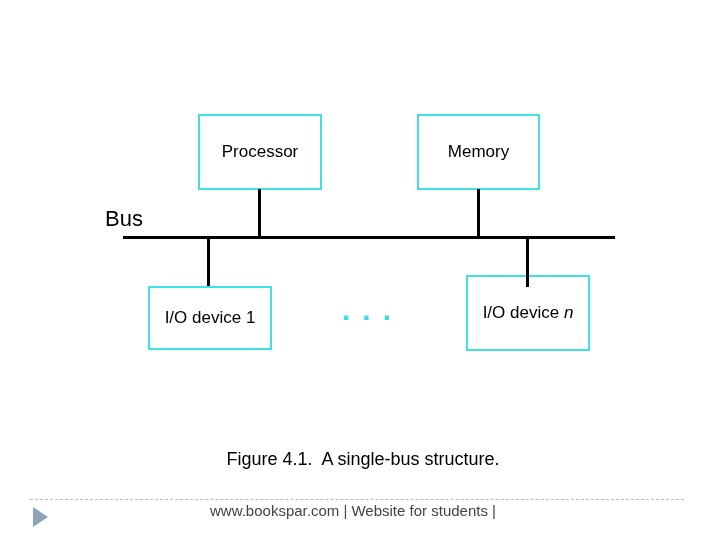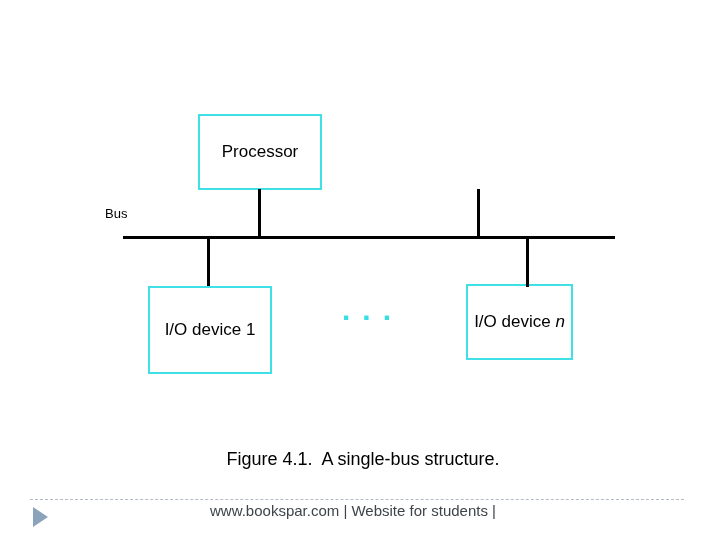"Memory" div.dbox { html: none -> <div> <span>Memory</span> </div> }
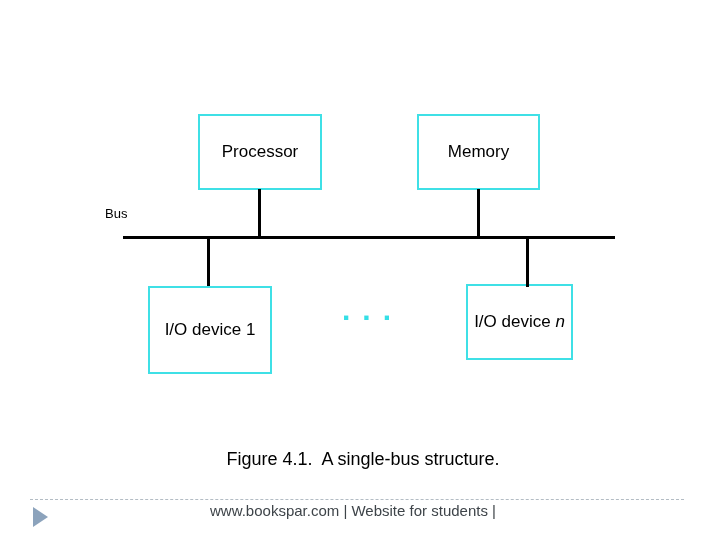"Bus" .bus-label { font-size: 13px -> 22px }
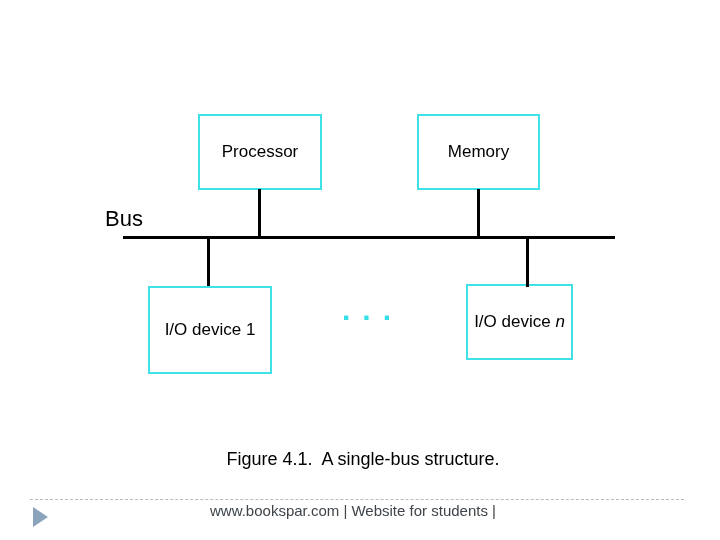"I/O device 1" .box-io1 { height: 88px -> 64px }
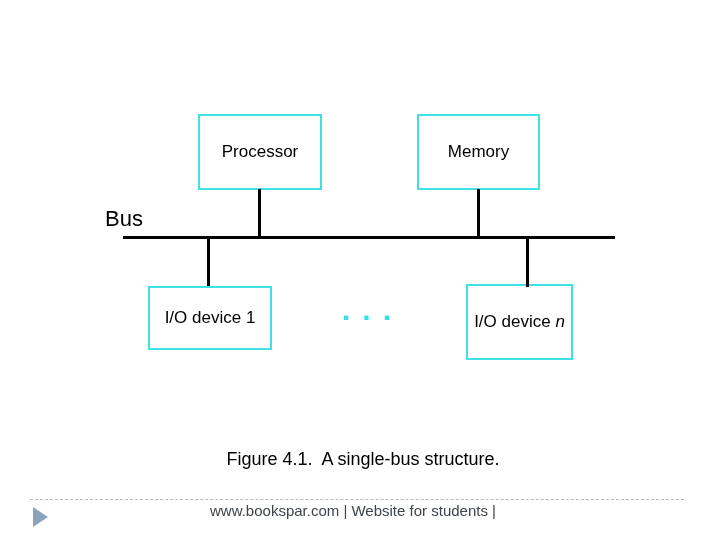"I/O device n" .box-ion { top: 284px -> 275px; width: 107px -> 124px }
